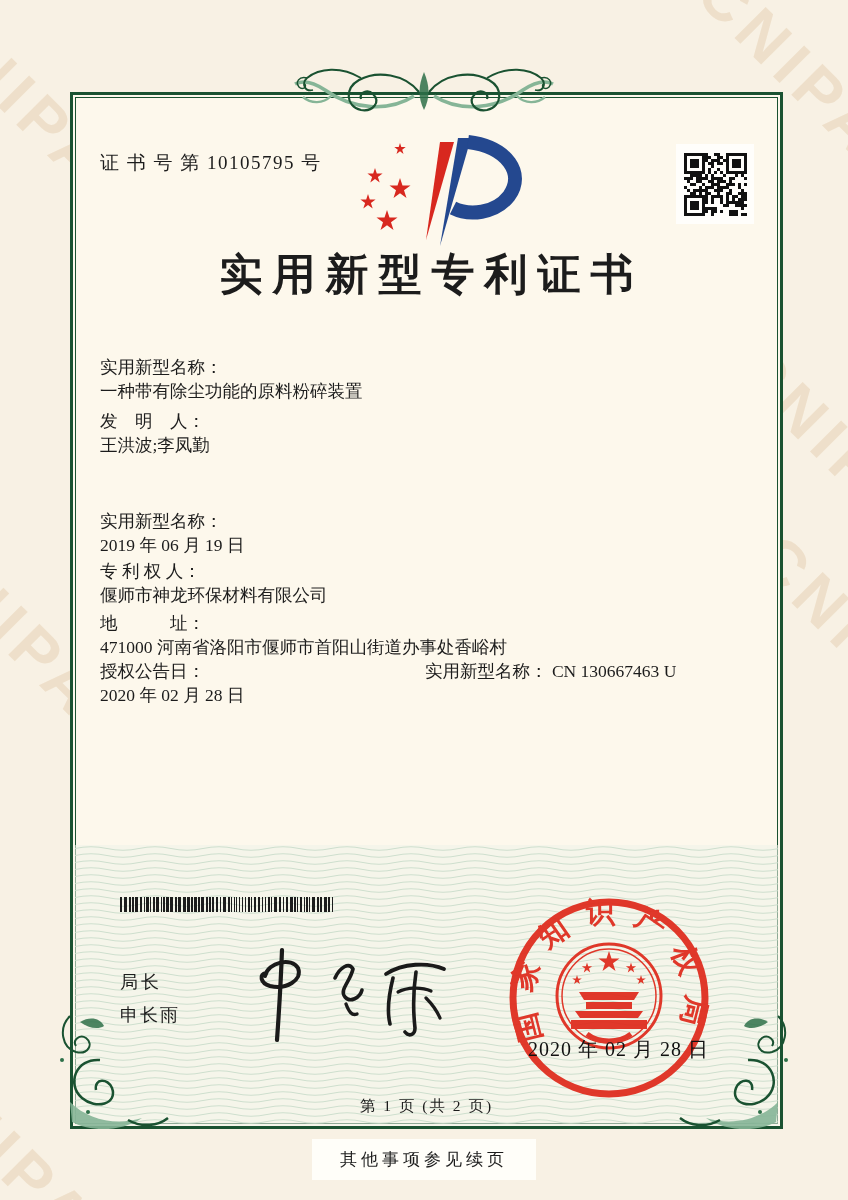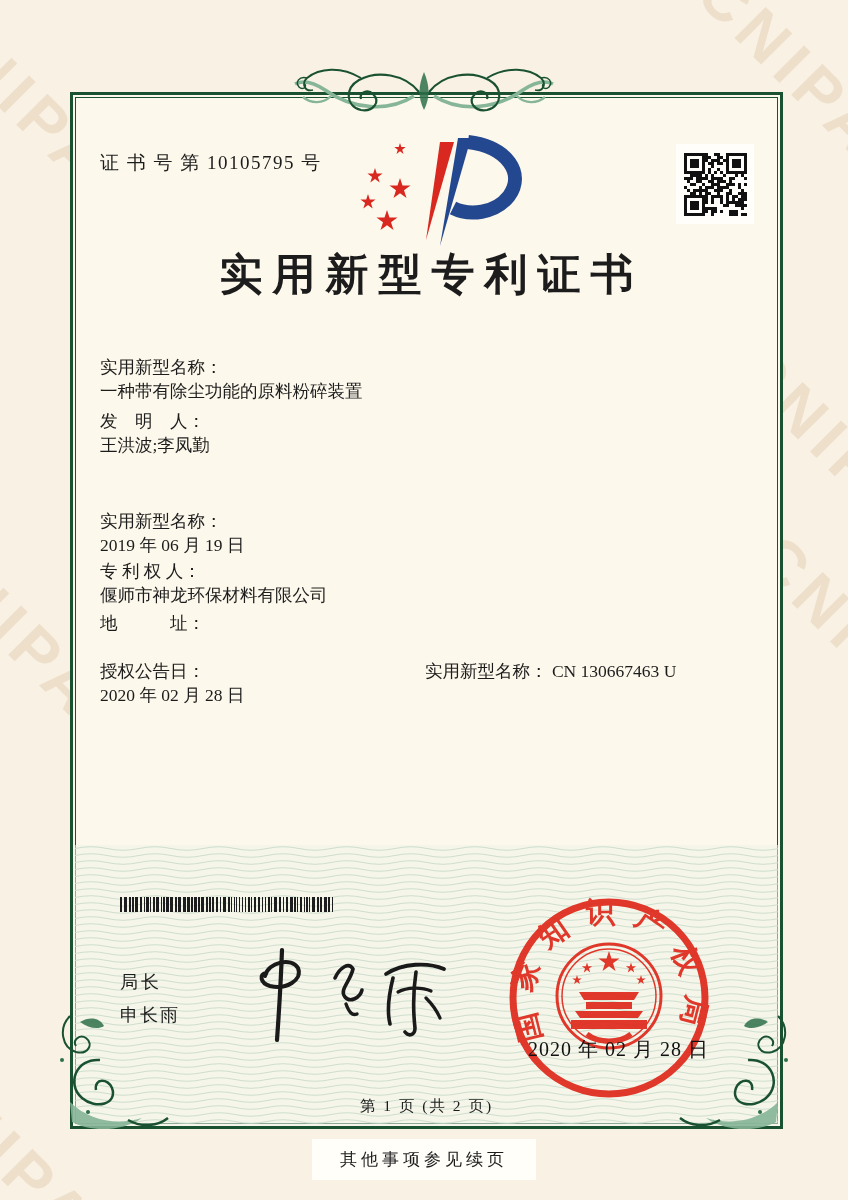"471000 河南省洛阳市偃师市首阳山街道办事处香峪村" span.fvalue { html: none -> <span>471000 河南省洛阳市偃师市首阳山街道办事处香峪村</span> }
